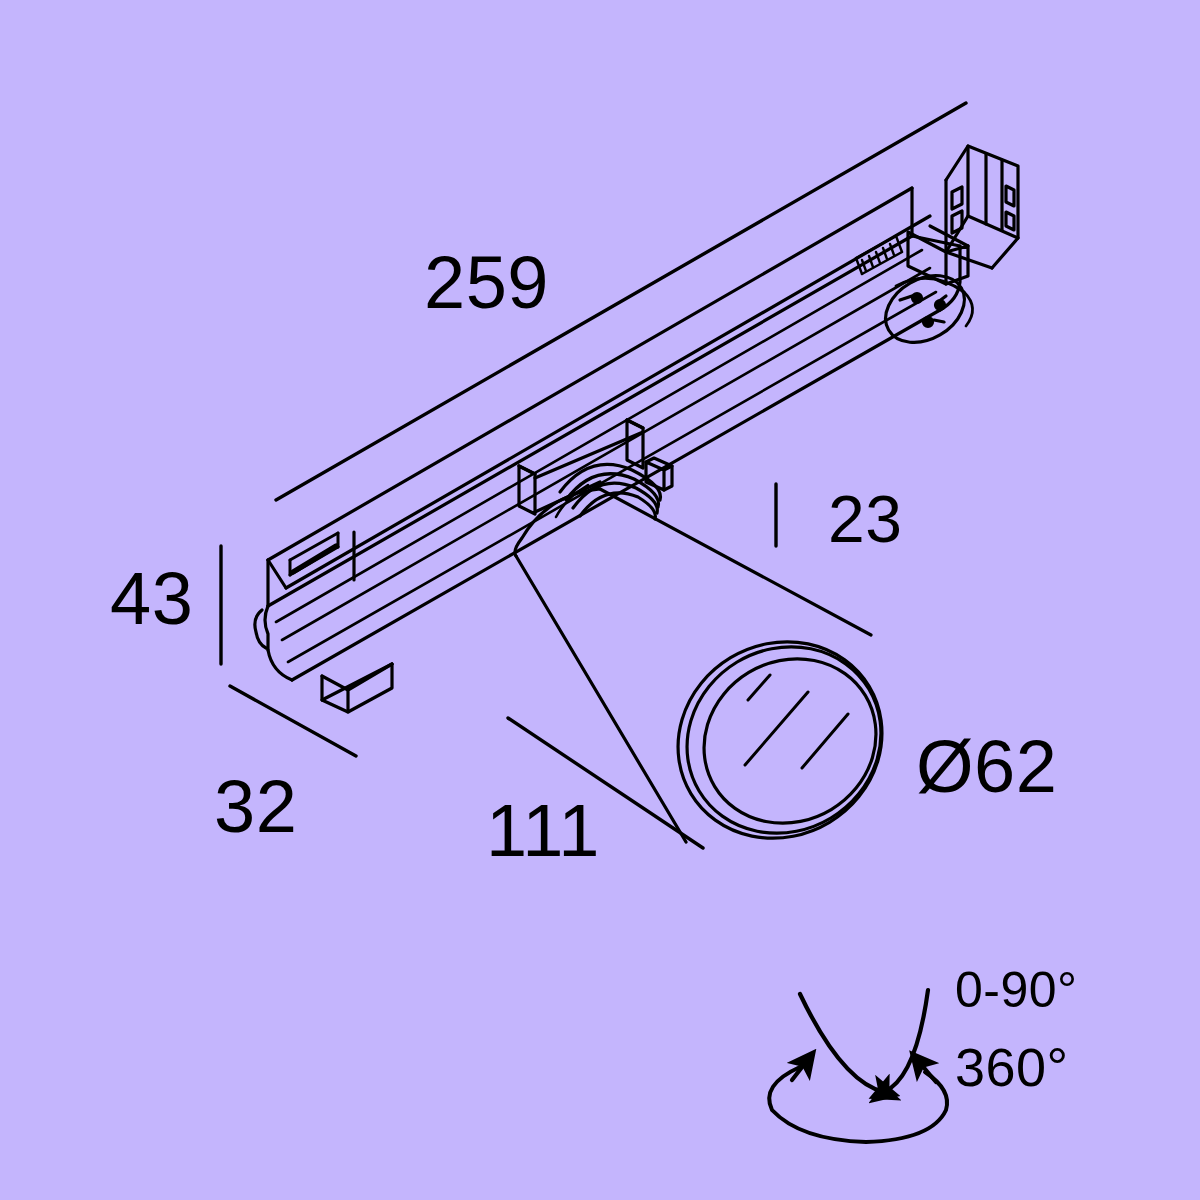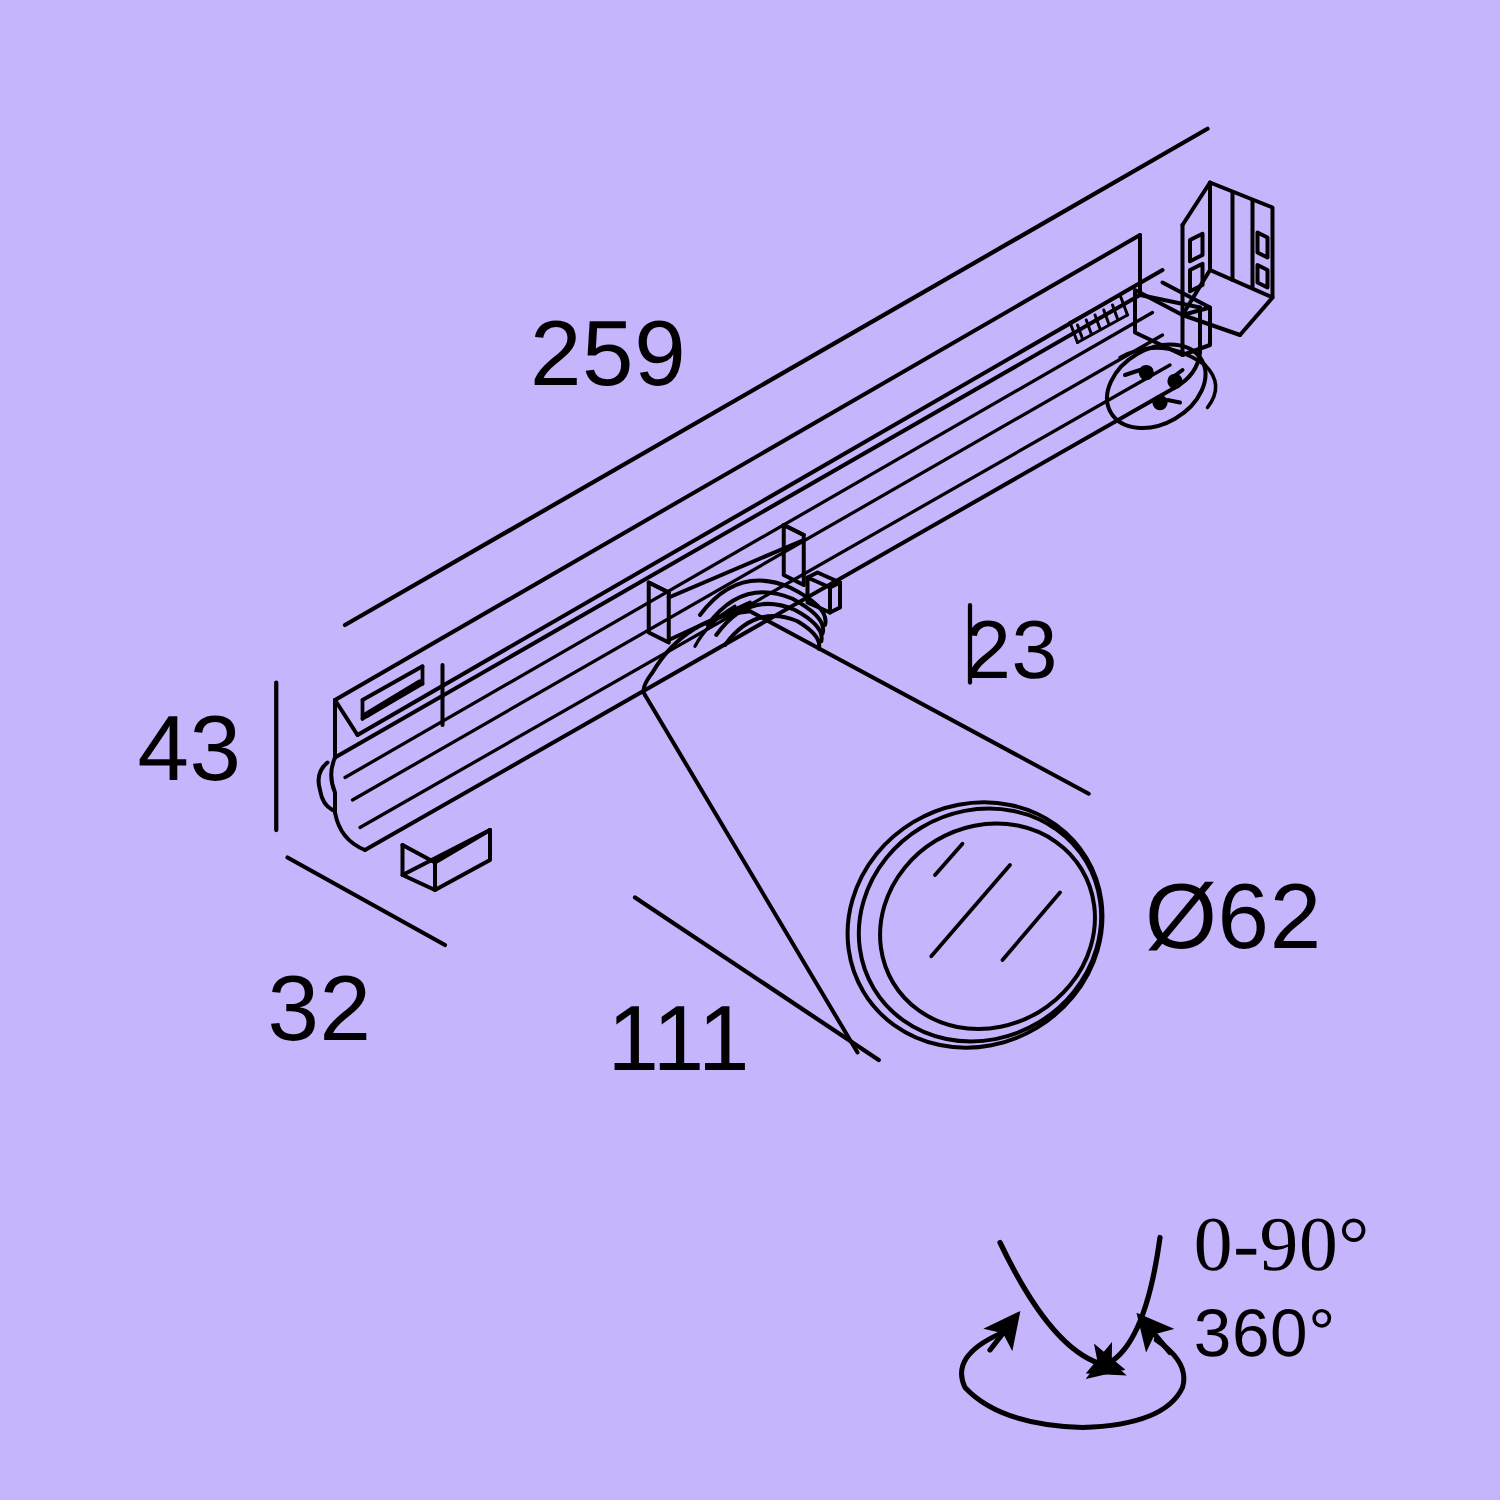"23" .d-23 { left: 772px -> 828px }
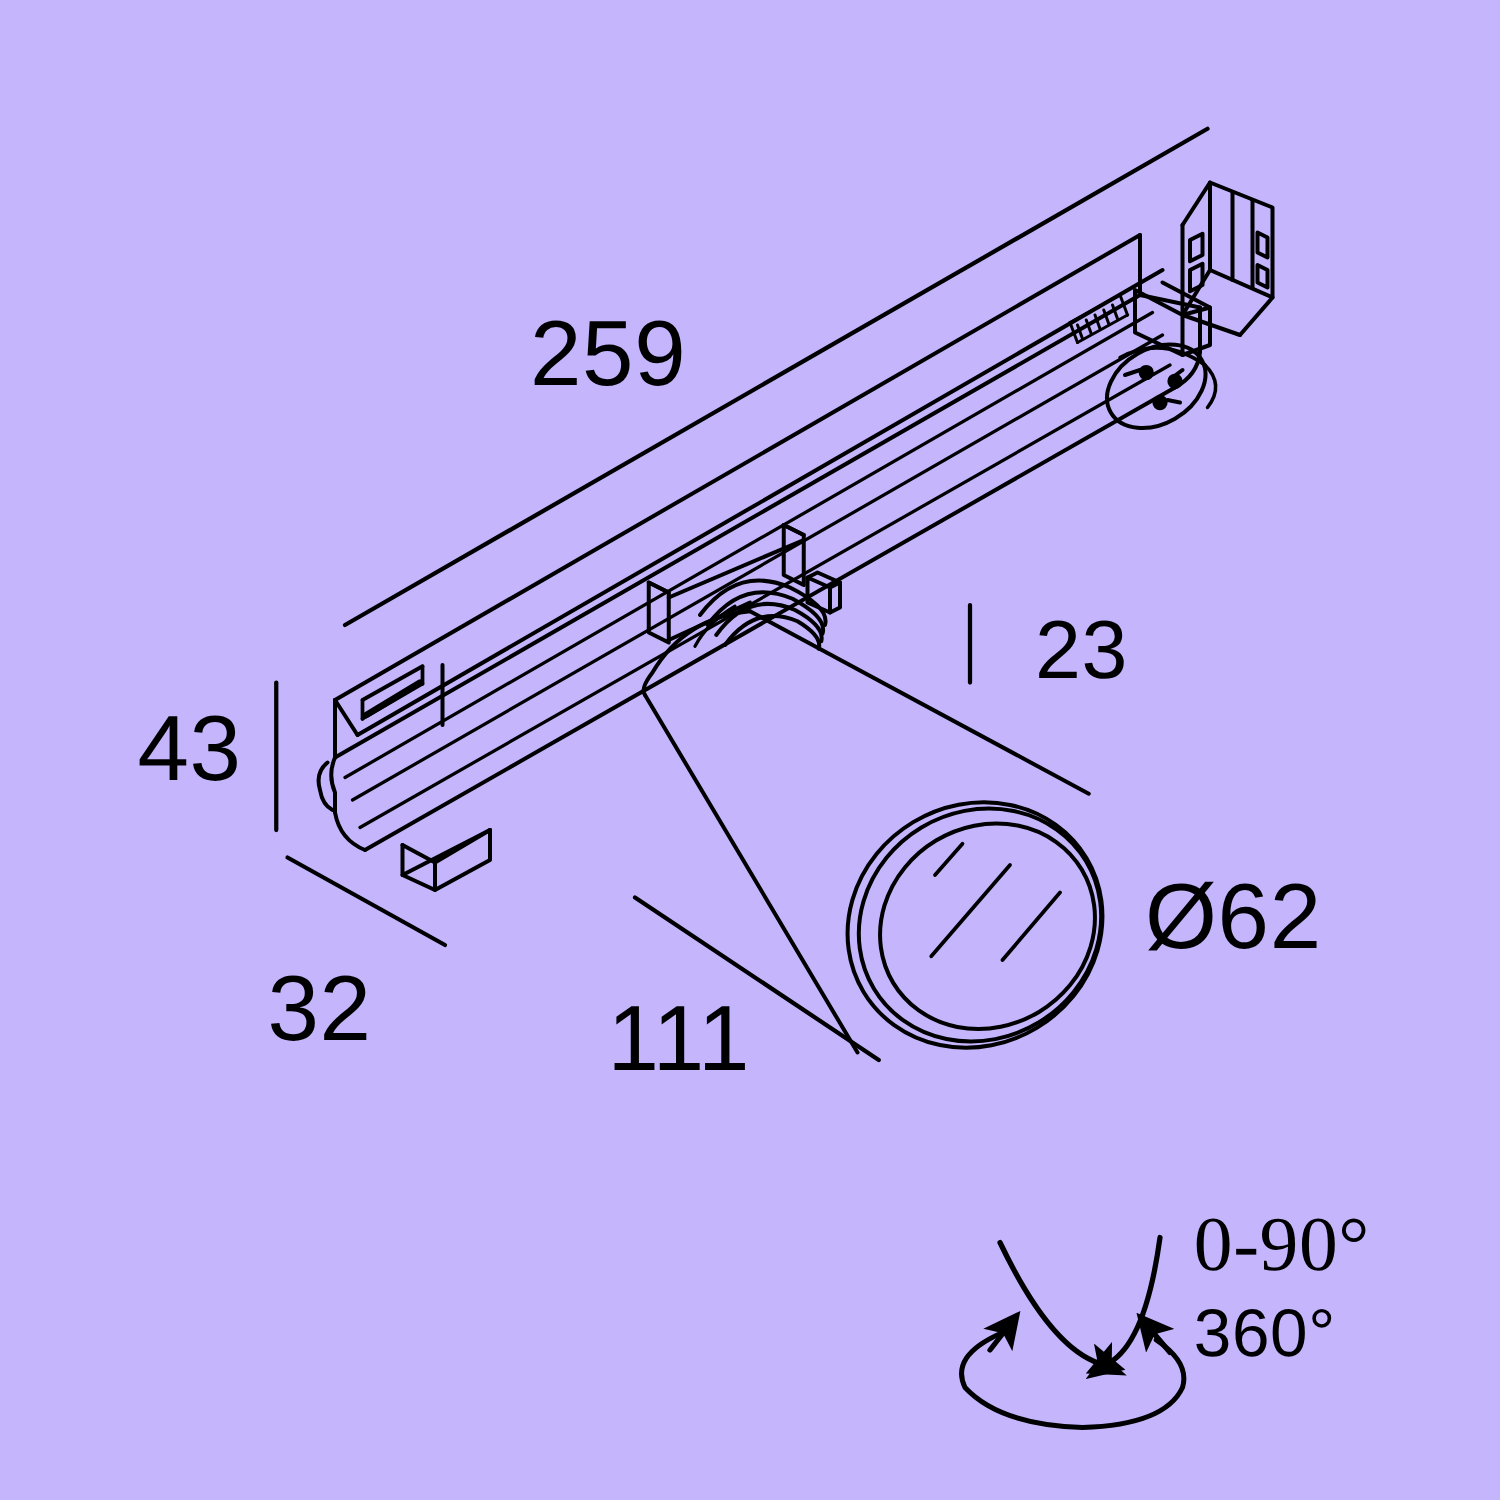"Ø62" .d-62 { top: 696px -> 730px }
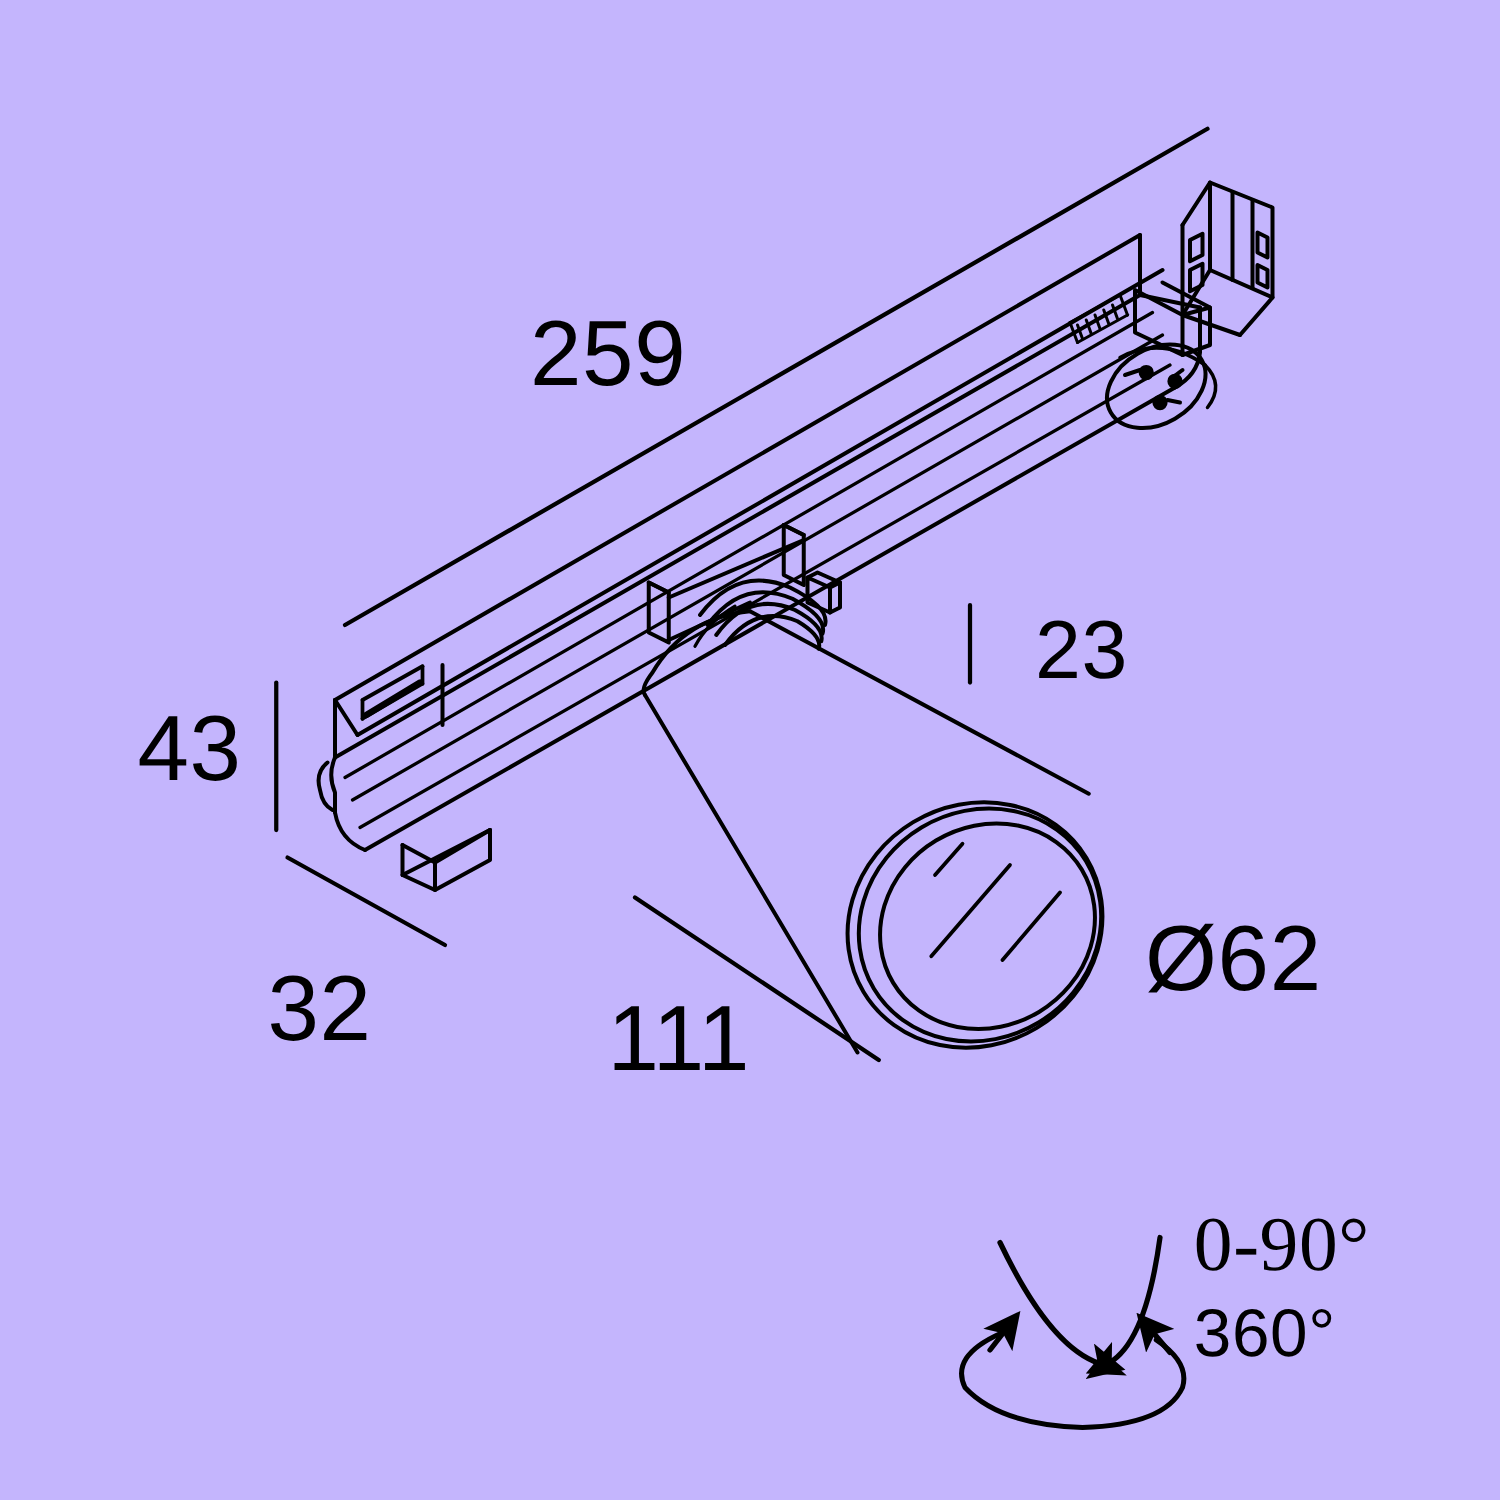"0-90°" .d-tilt { font-family: Liberation Serif, serif -> none; font-size: 62px -> 50px }
